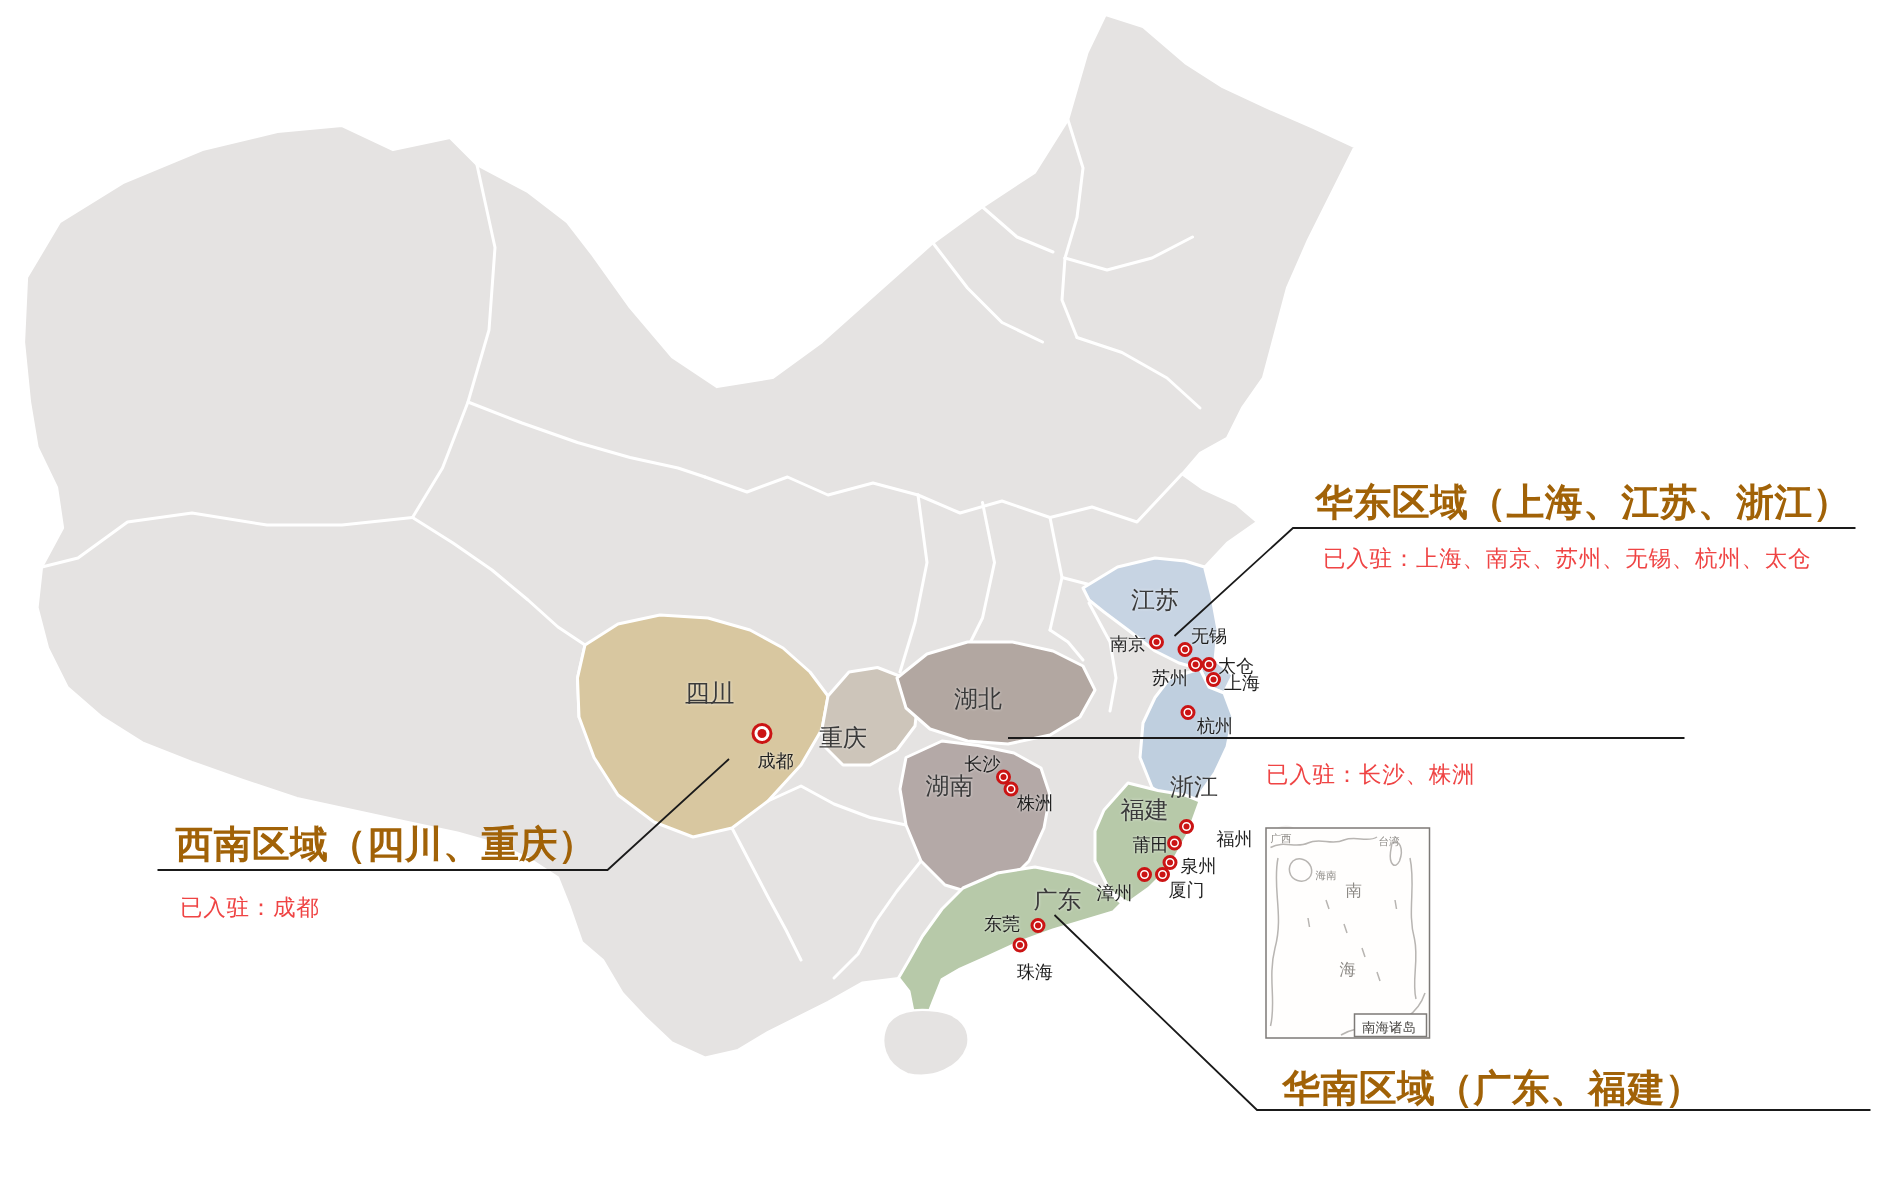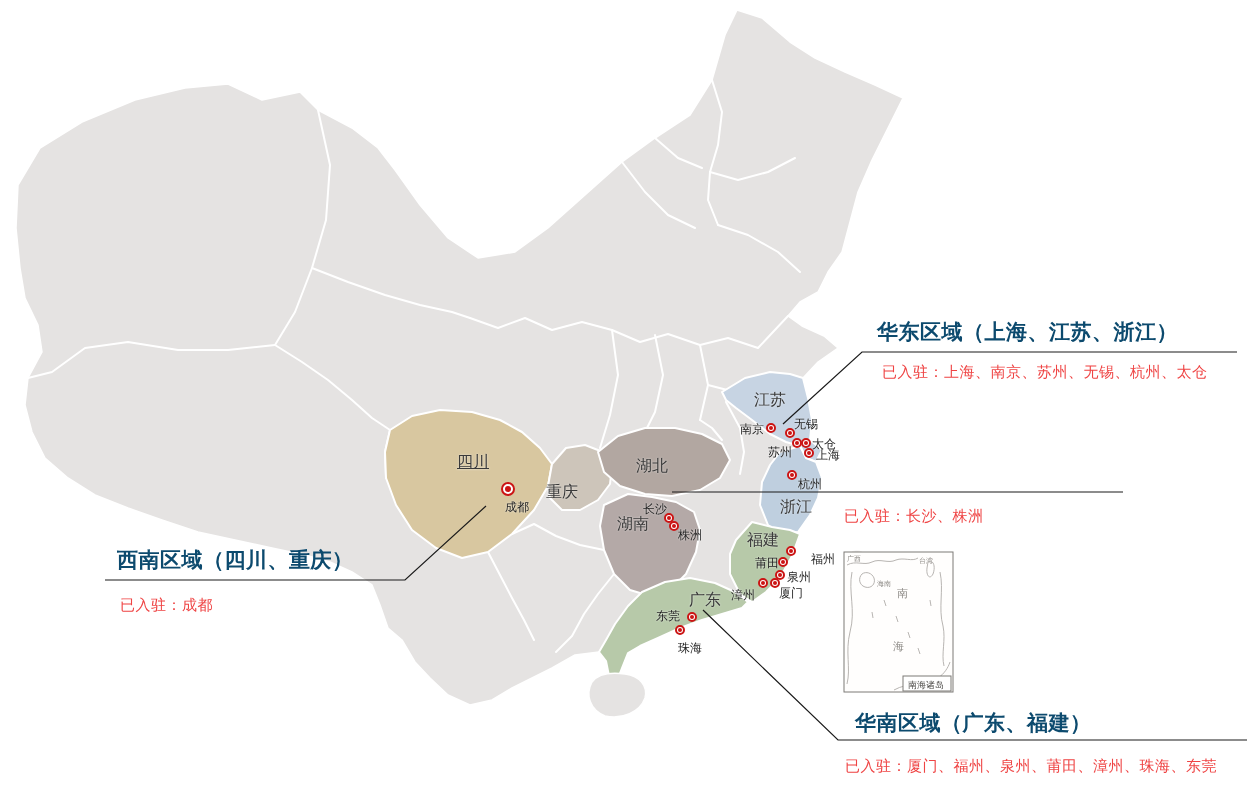"华东区域（上海、江苏、浙江）" .co-title { color: #0c4a6e -> #a16207; font-size: 21px -> 25px }
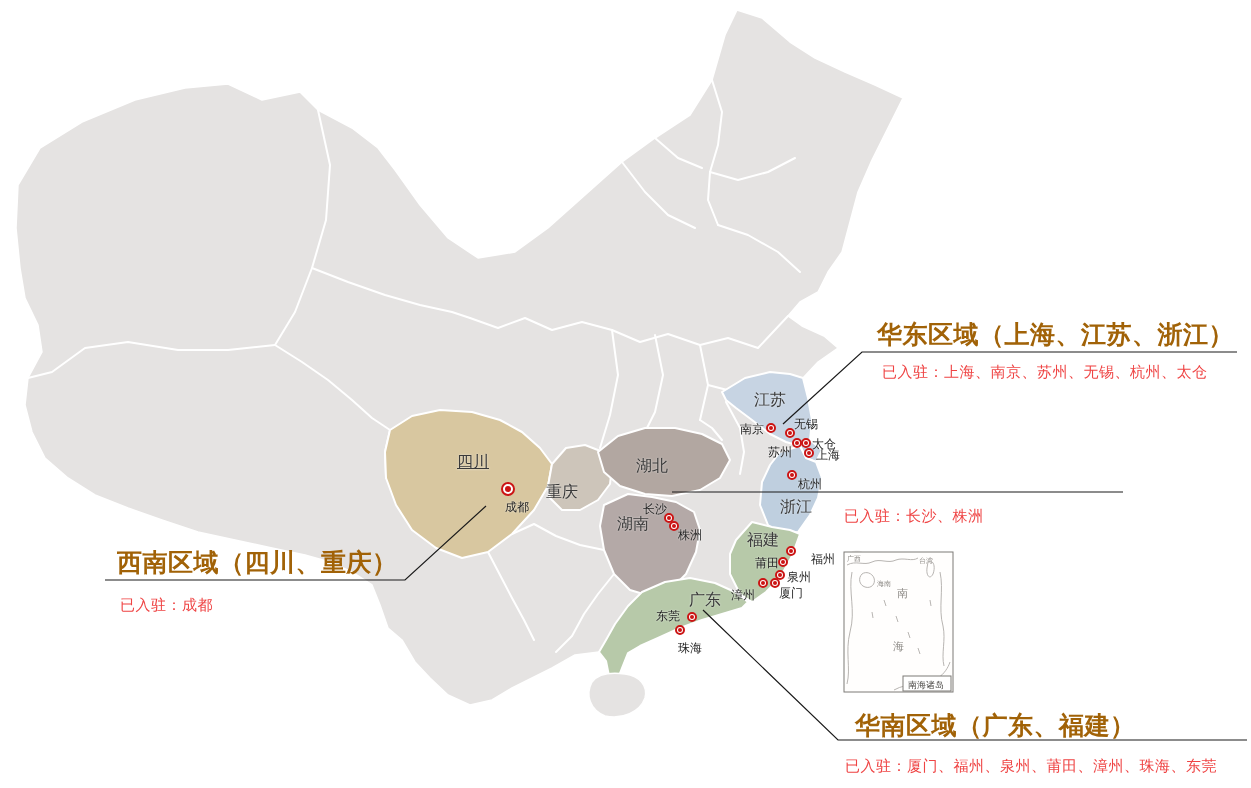"浙江" div.prov-label { top: 497px -> 515px }
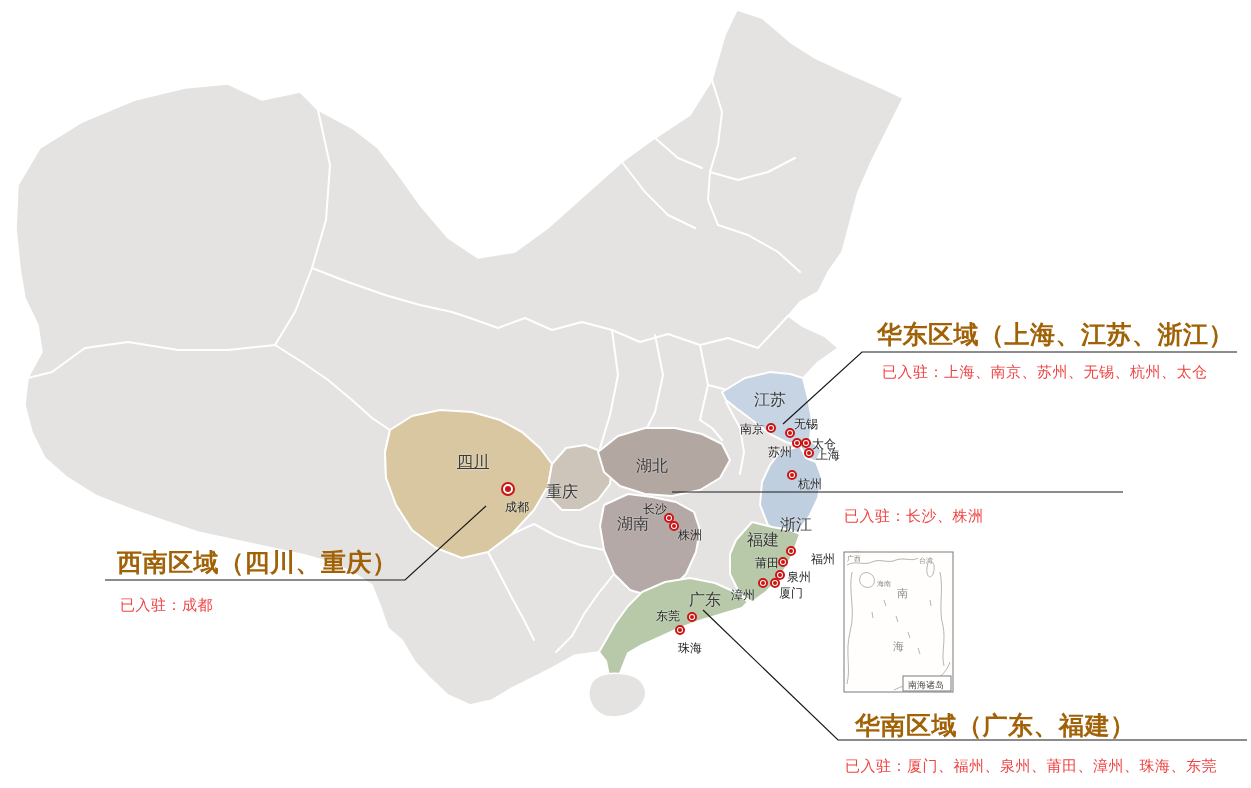"已入驻：厦门、福州、泉州、莆田、漳州、珠海、东莞" div.co-sub { html: <div>已入驻：厦门、福州、泉州、莆田、漳州、珠海、东莞</div> -> none }
